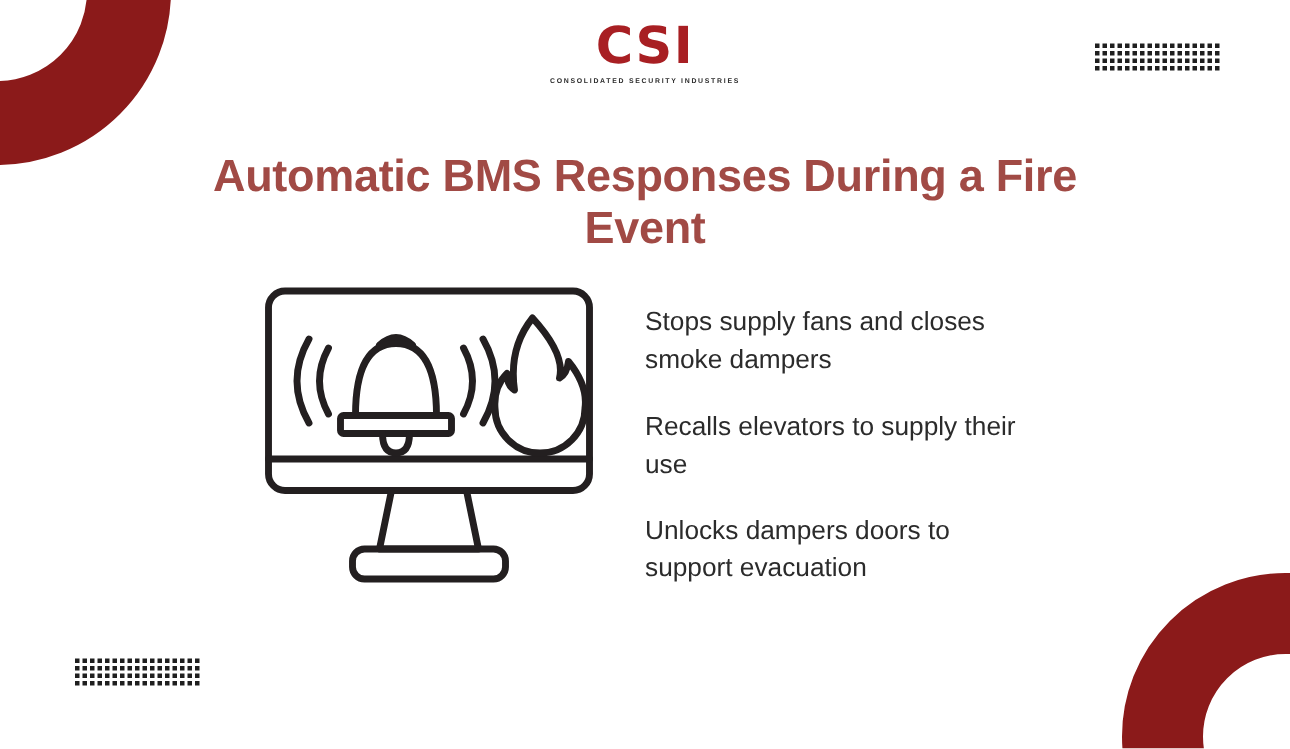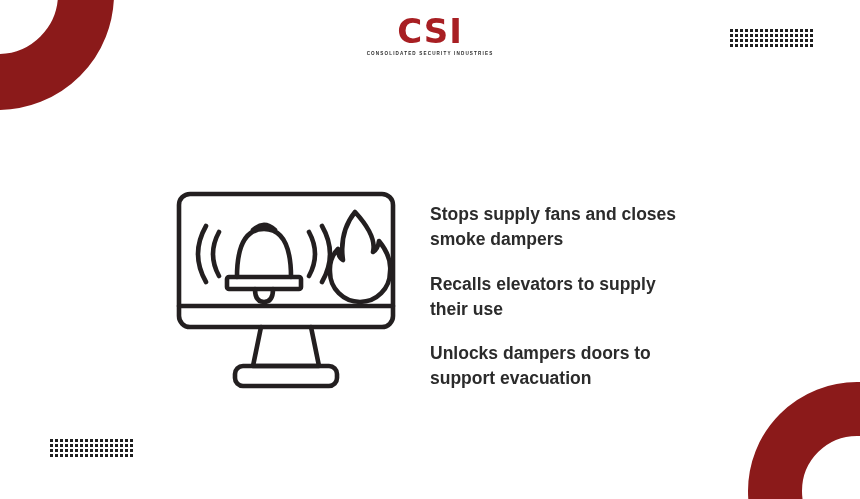"Automatic BMS Responses During a" div { html: none -> <div>Automatic BMS Responses During a Fire Event</div> }
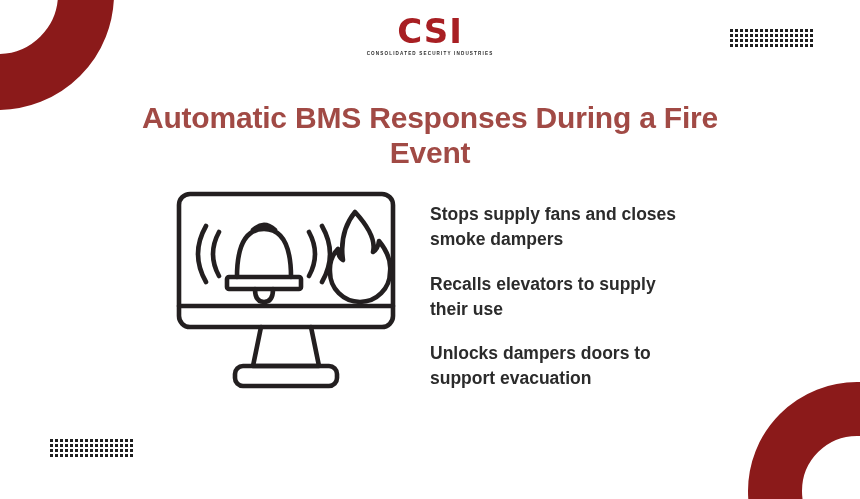"Stops supply fans and closes" #bullets { font-weight: bold -> none }
